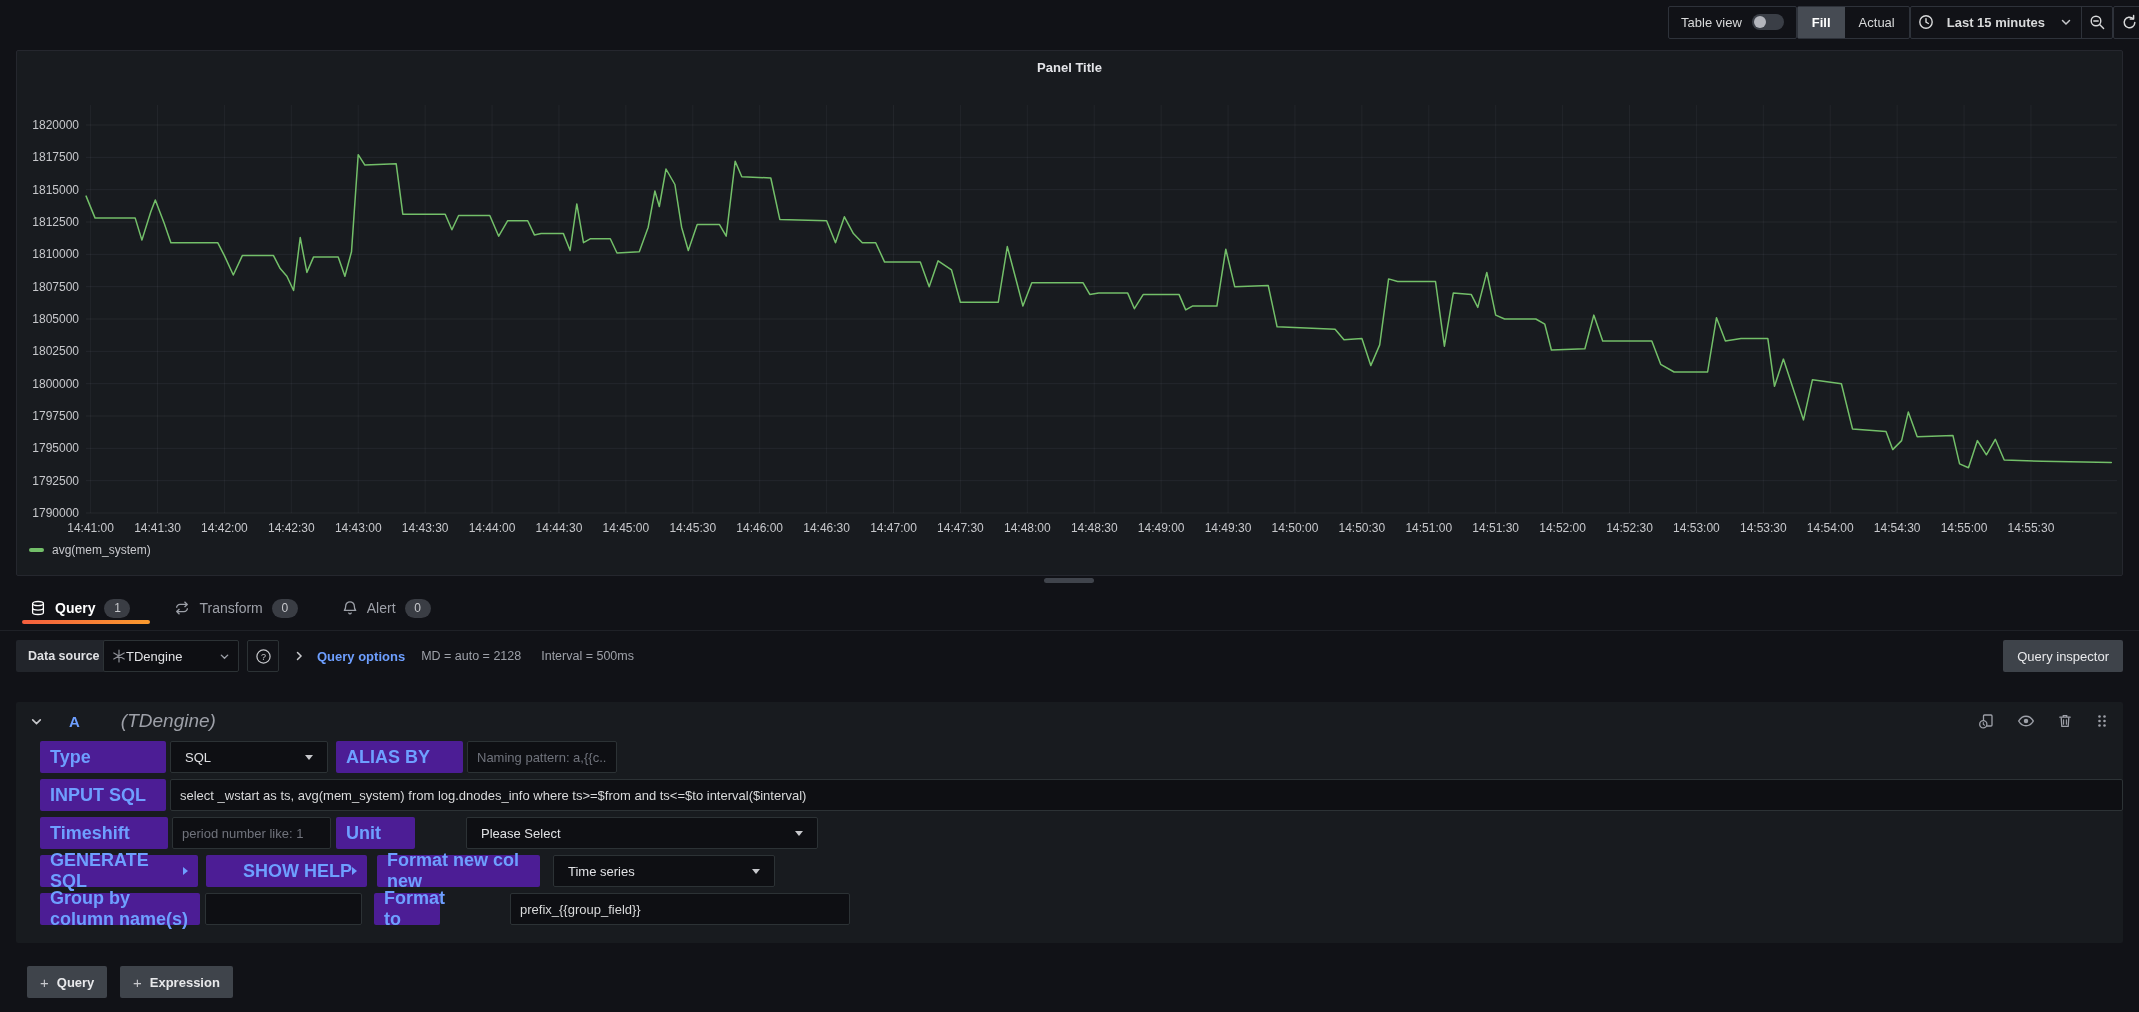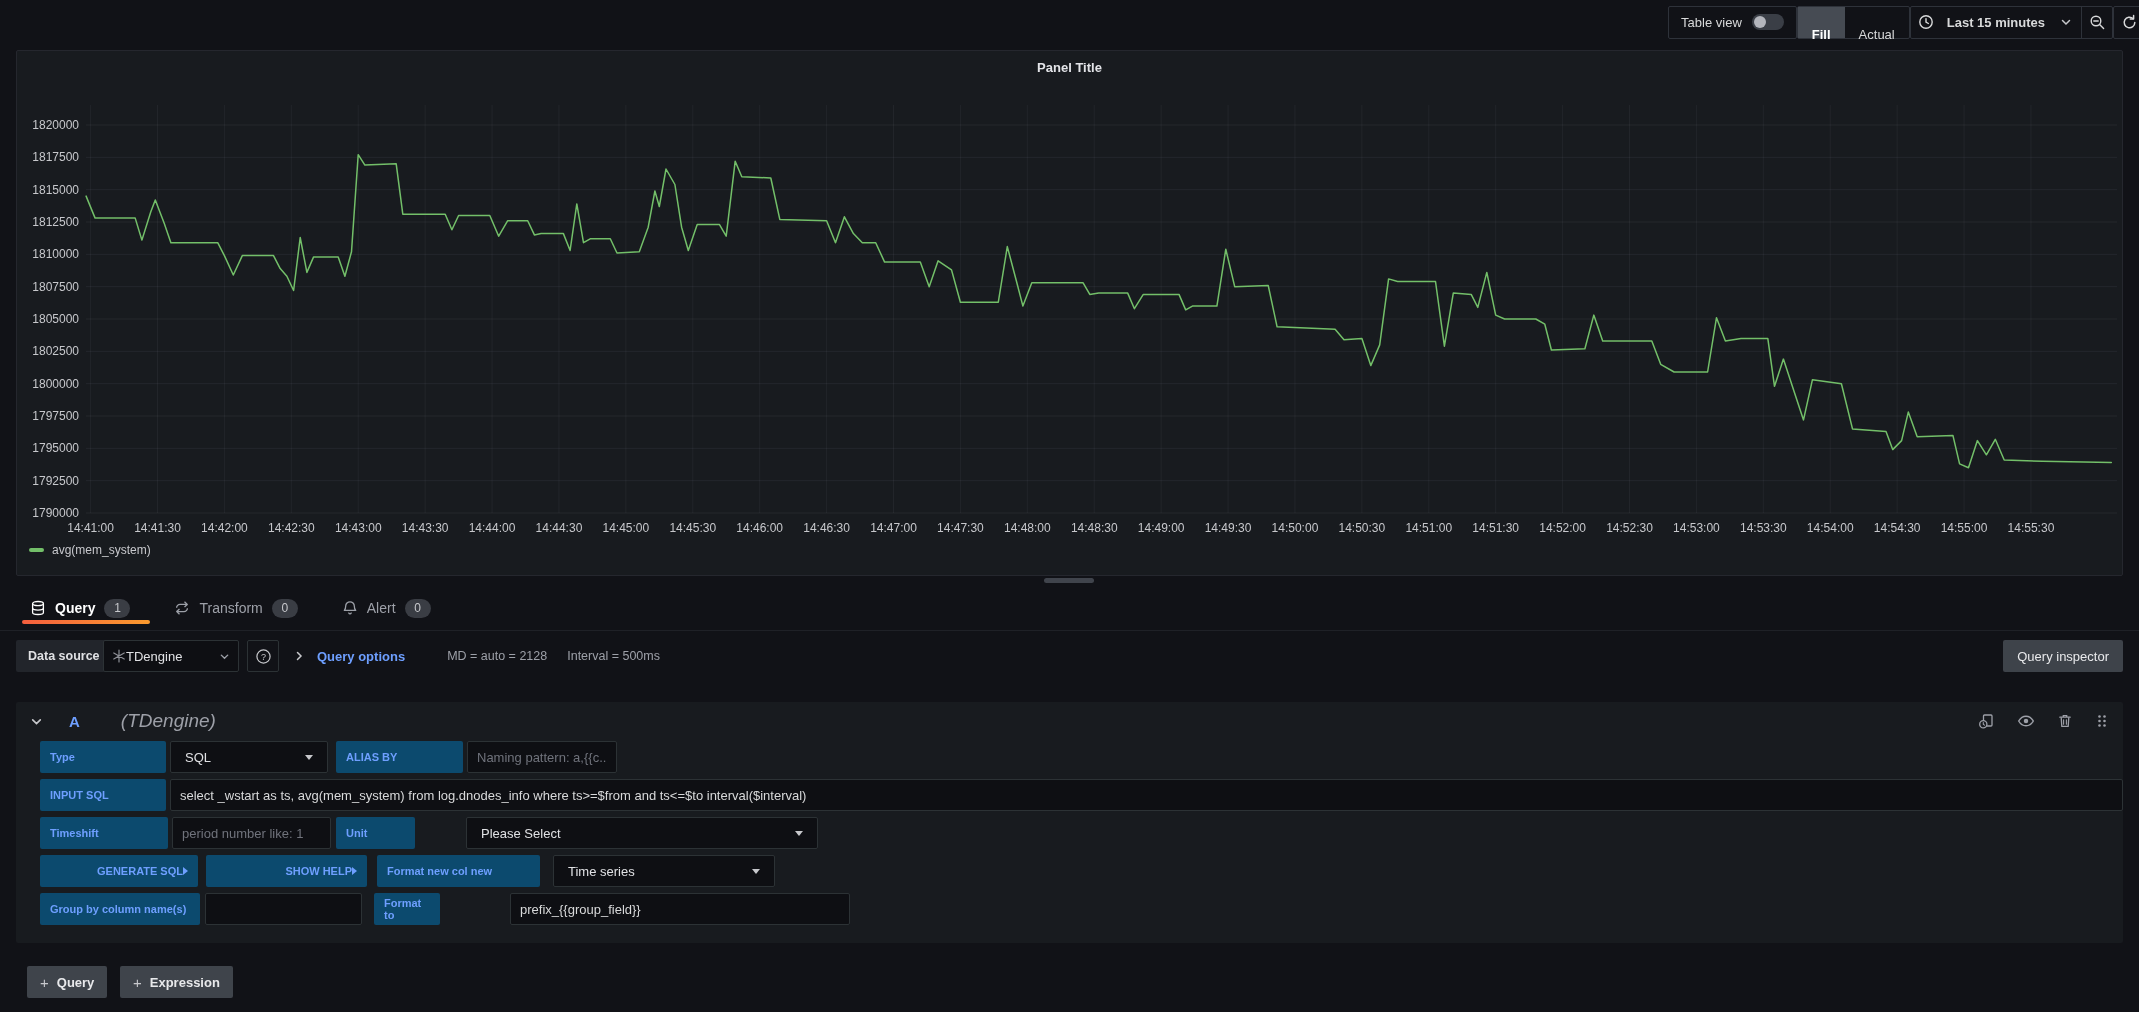"Fill" .seg { padding: 12px 14px -> 0 14px }
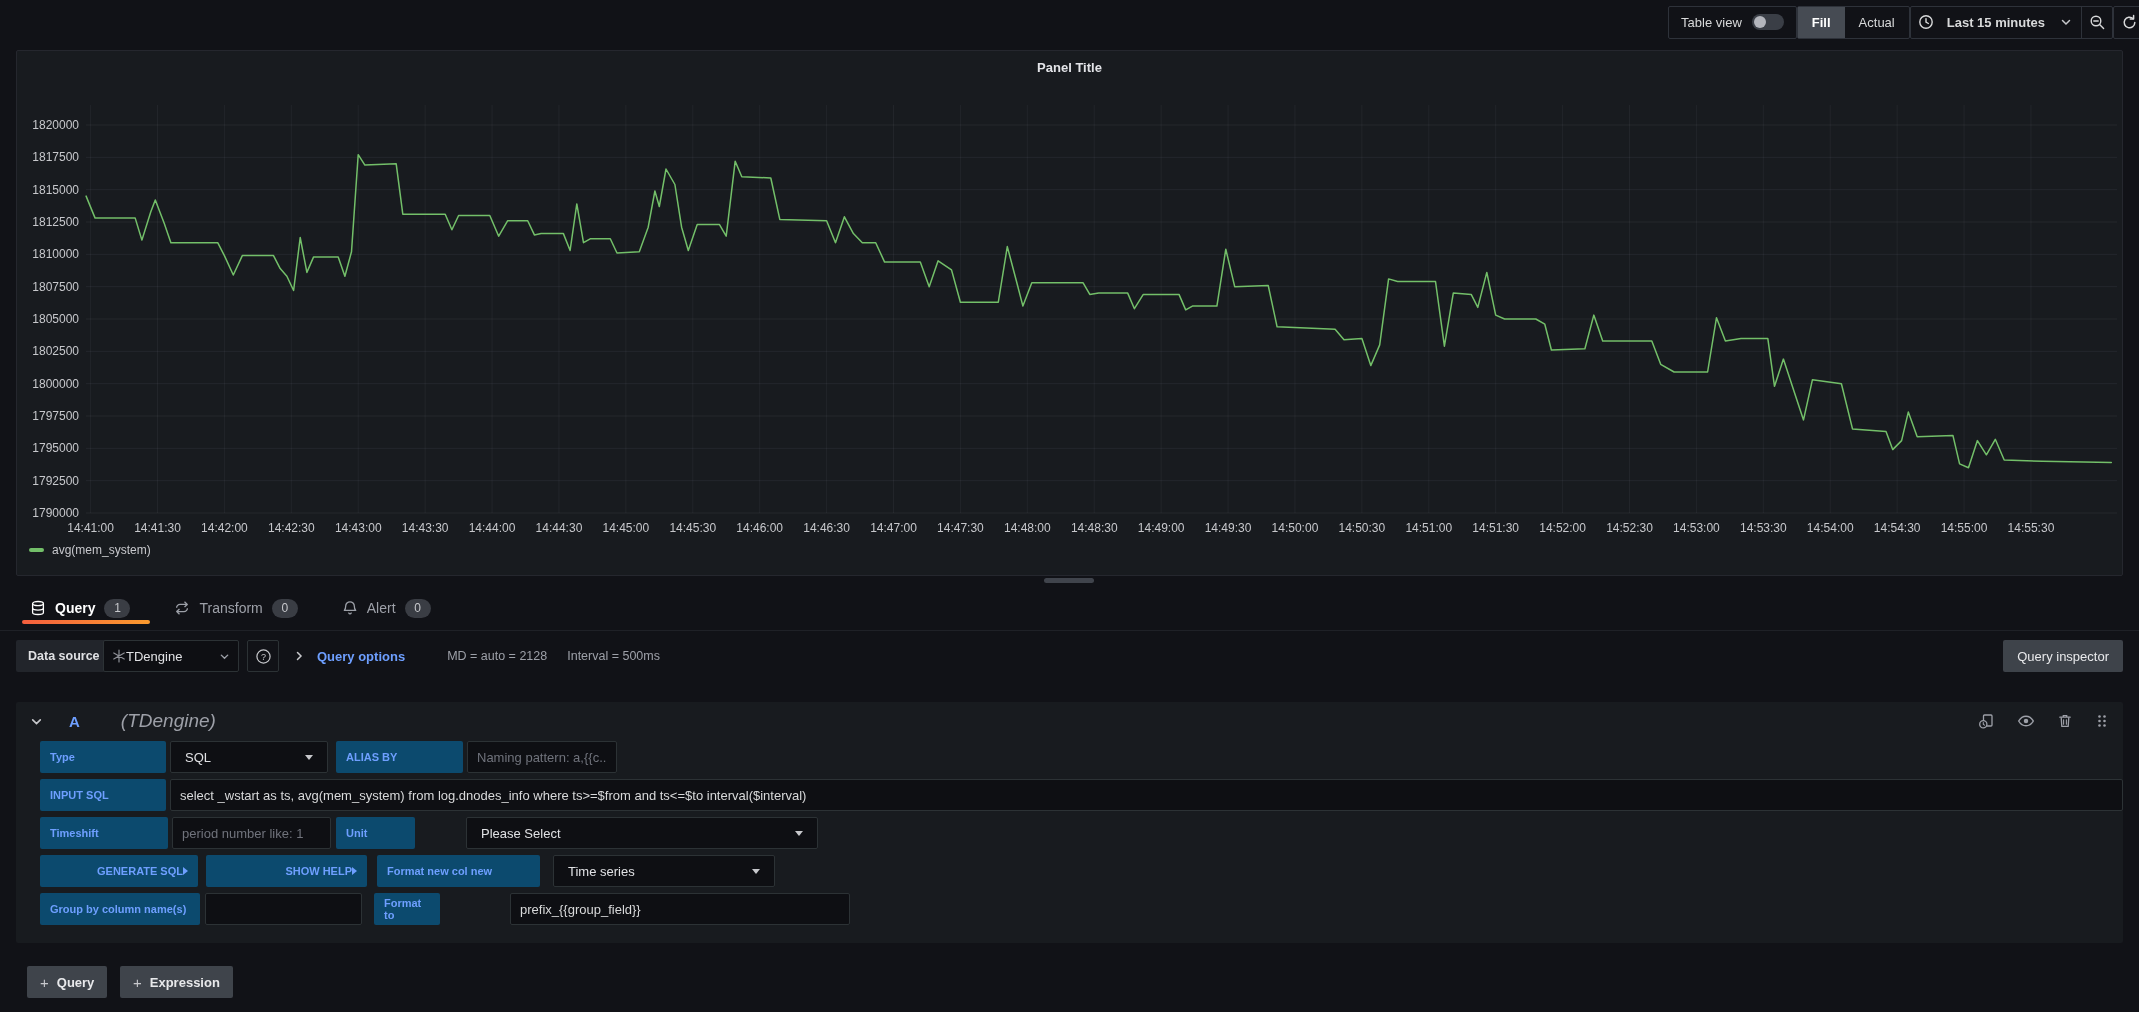"MD = auto = 2128" span.meta { margin-left: 30px -> 4px }
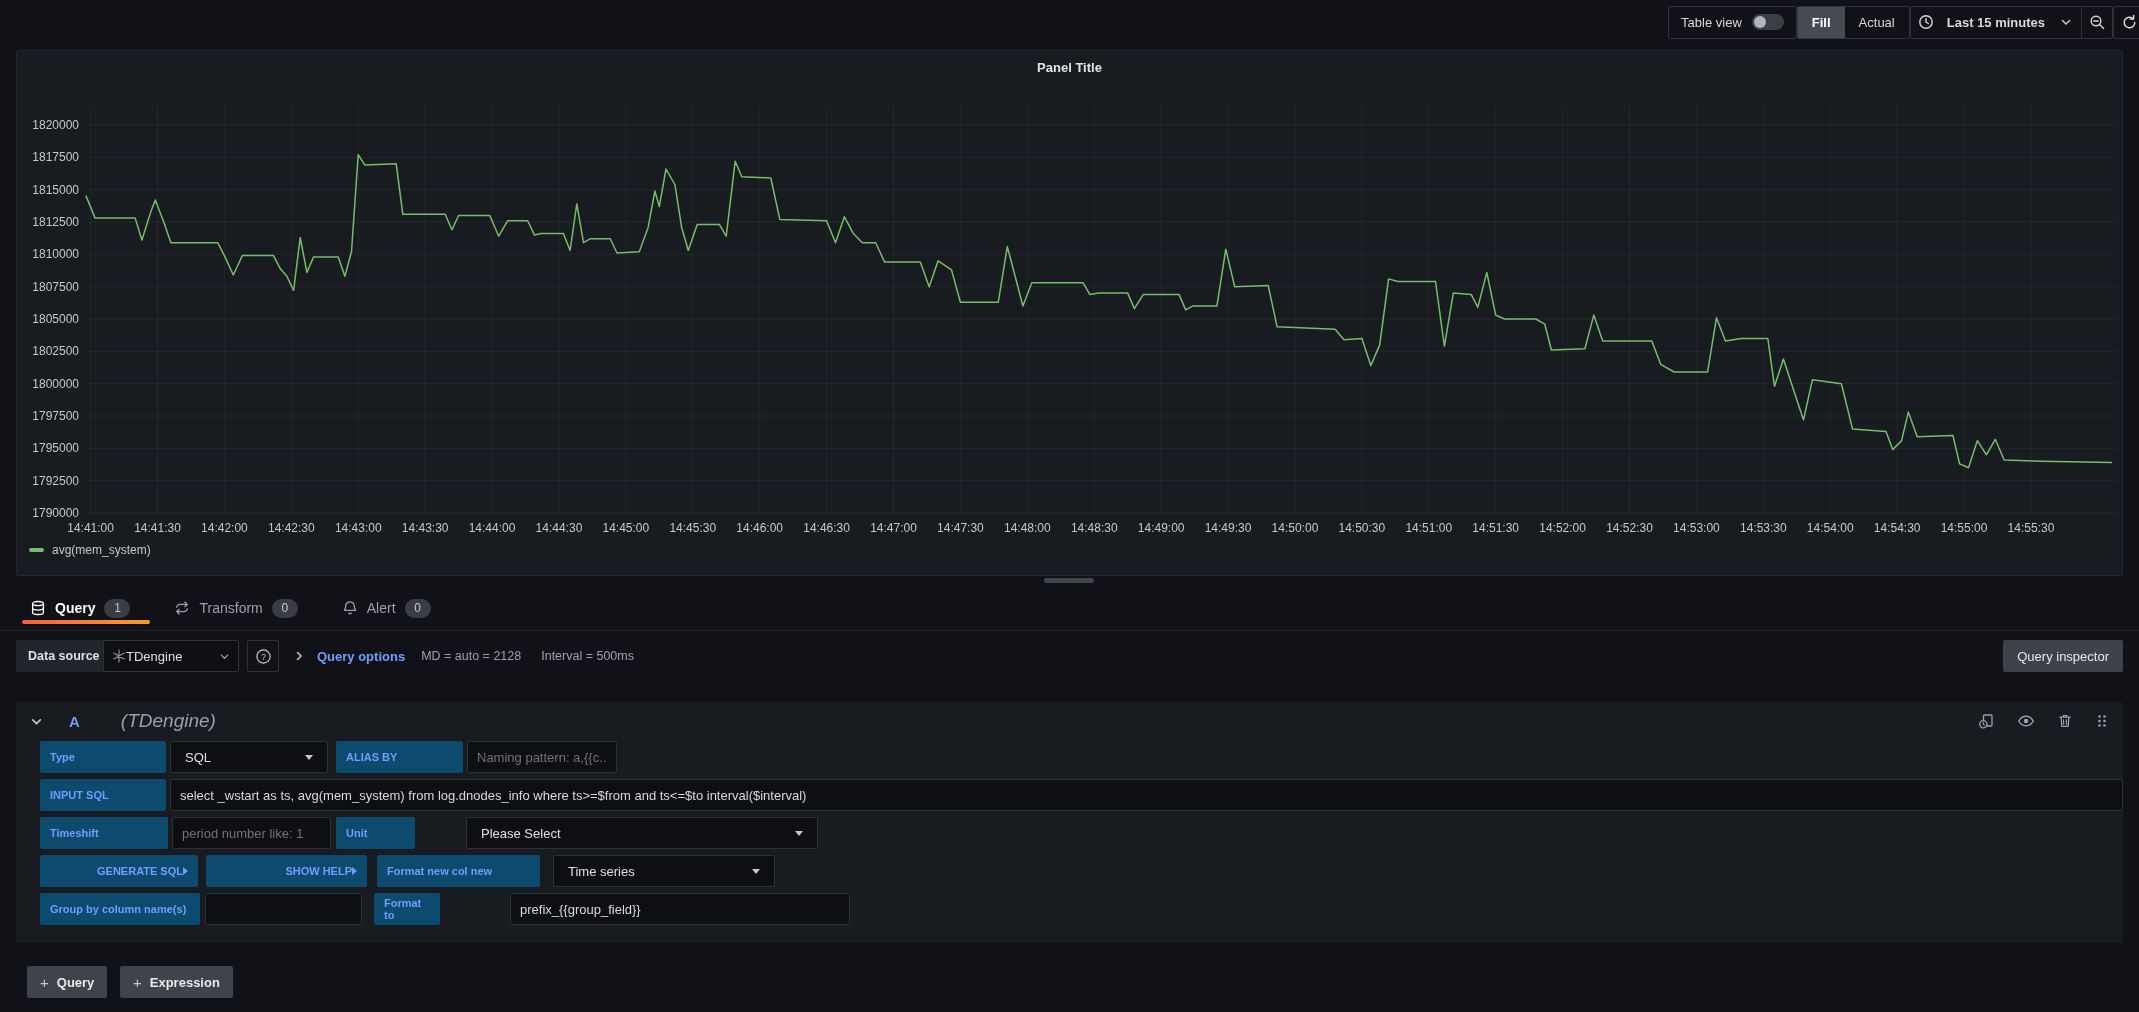"Type" .lbl { background: #0c4a6e -> #4c1d95; font-size: 11px -> 18px }
